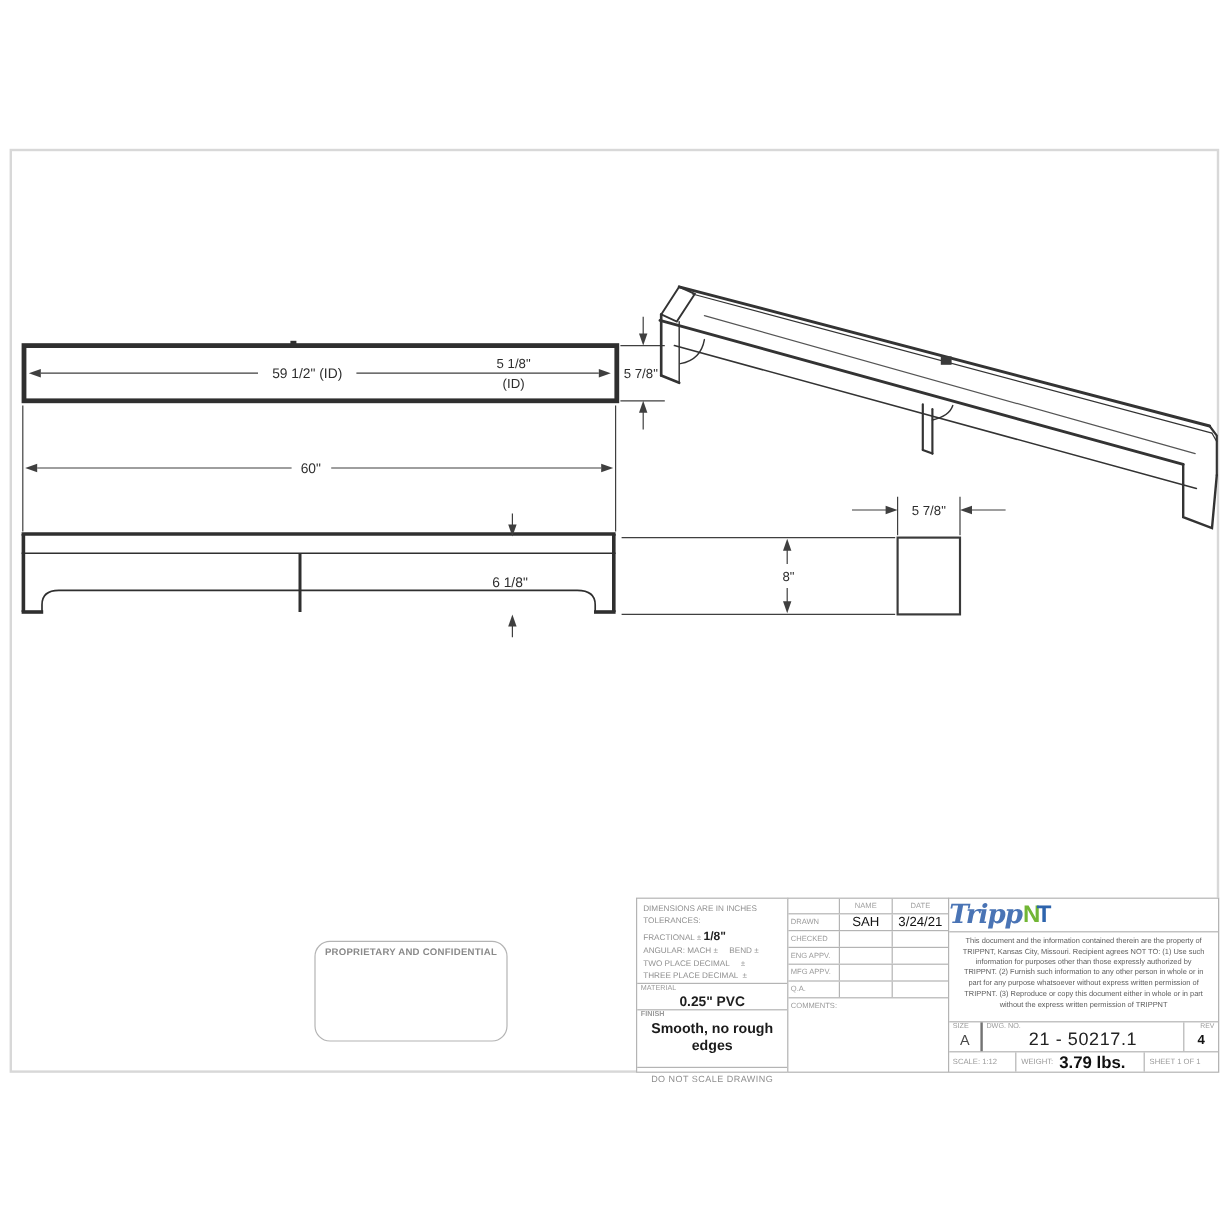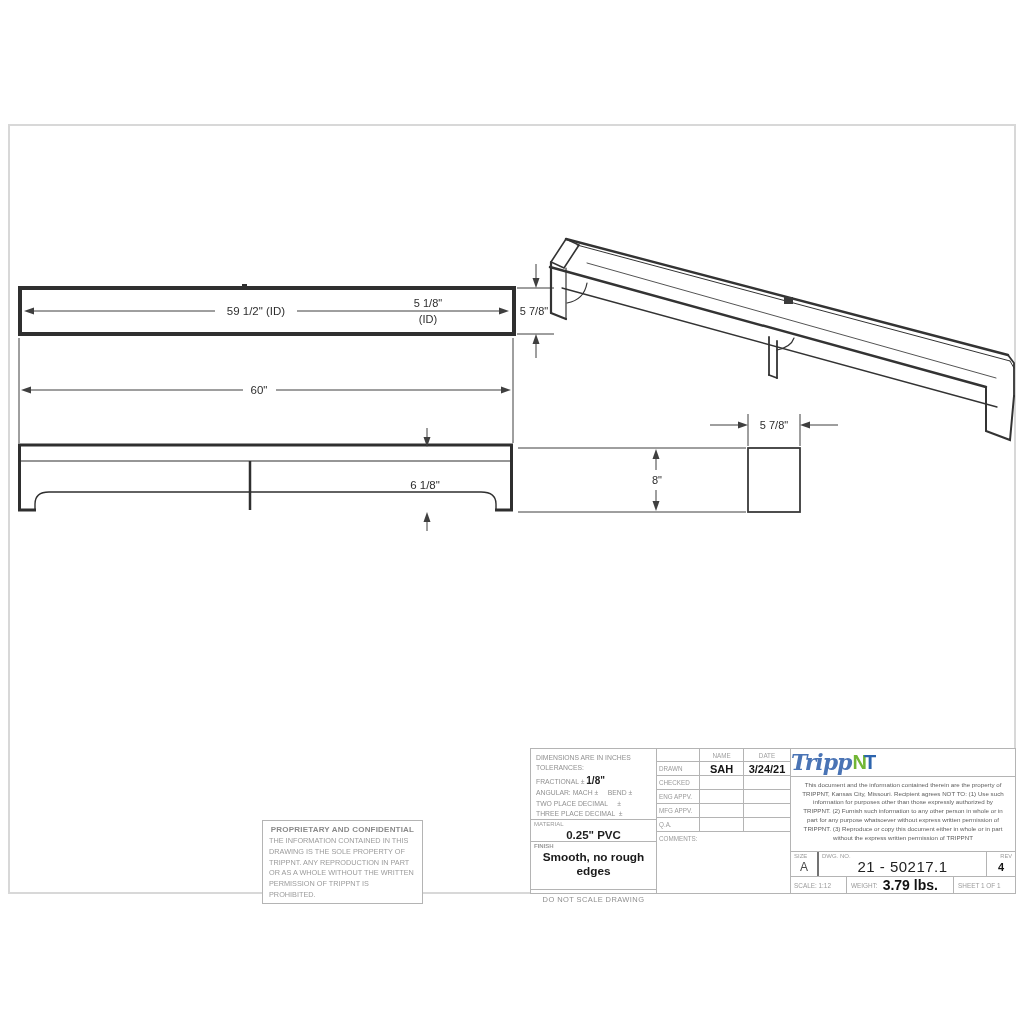"SAH" .aval { font-weight: bold -> normal }
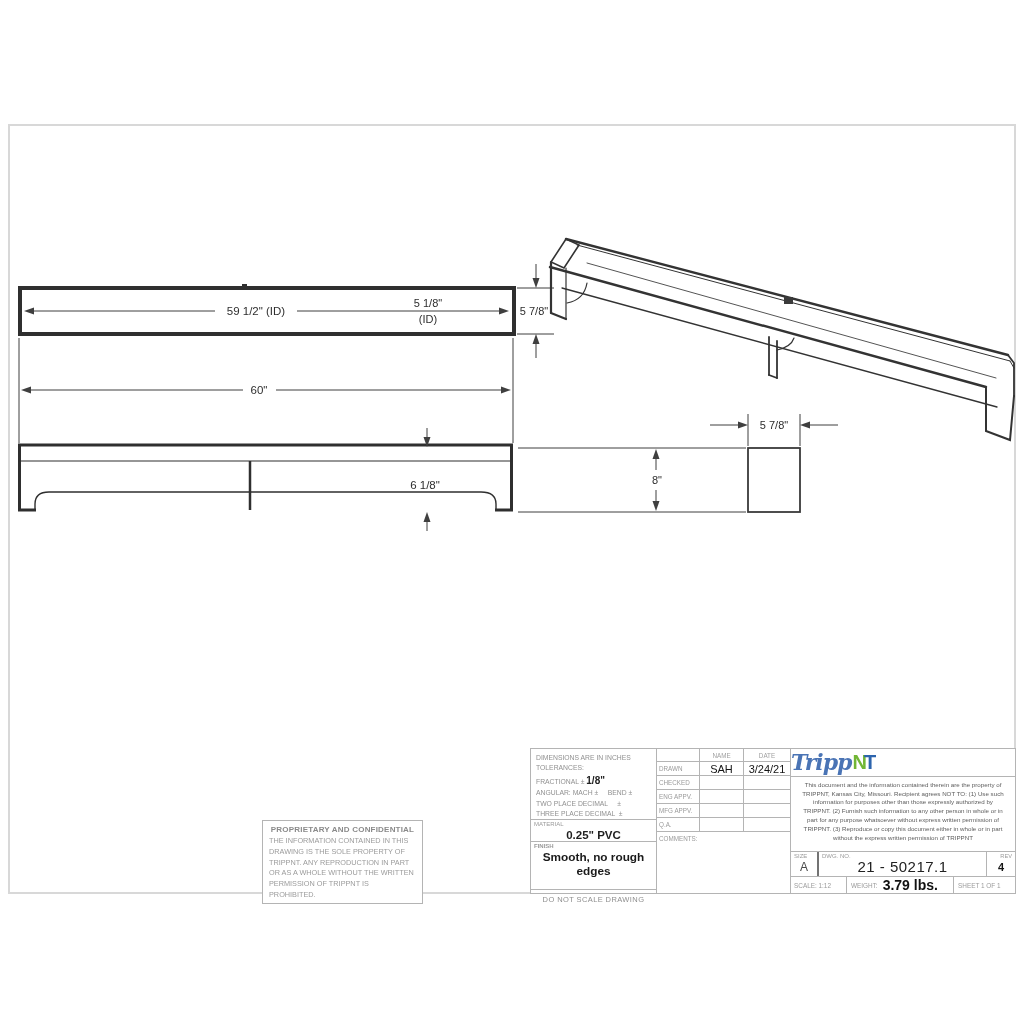"PROPRIETARY AND CONFIDENTIAL" #prop-block { border-radius: none -> 13px; top: 820px -> 784px }
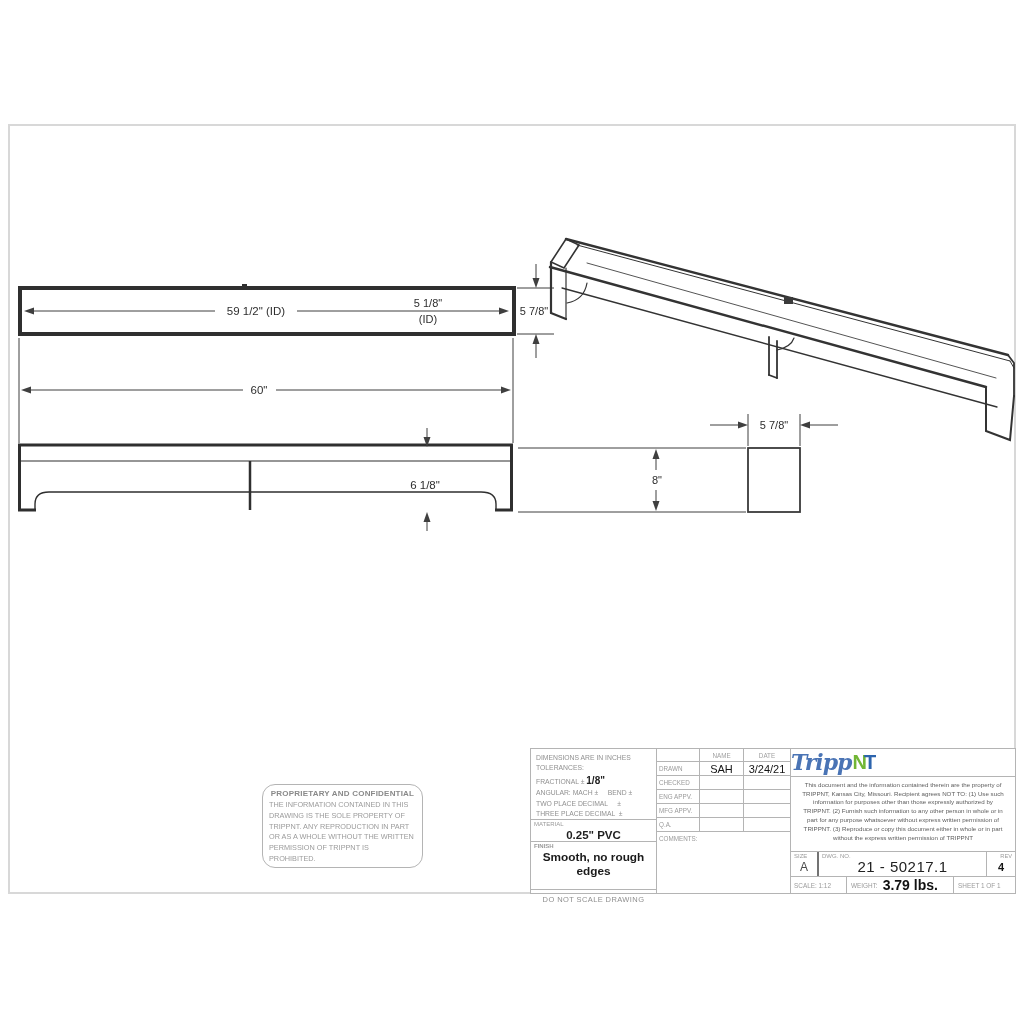"THE INFORMATION CONTAINED IN THIS" div.prop-body { html: <div>THE INFORMATION CONTAINED IN THIS DRAWING IS THE SOLE PROPERTY OF TRIPPNT. ANY REPRODUCTION IN PART OR AS A WHOLE WITHOUT THE WRITTEN PERMISSION OF TRIPPNT IS PROHIBITED.</div> -> none }
